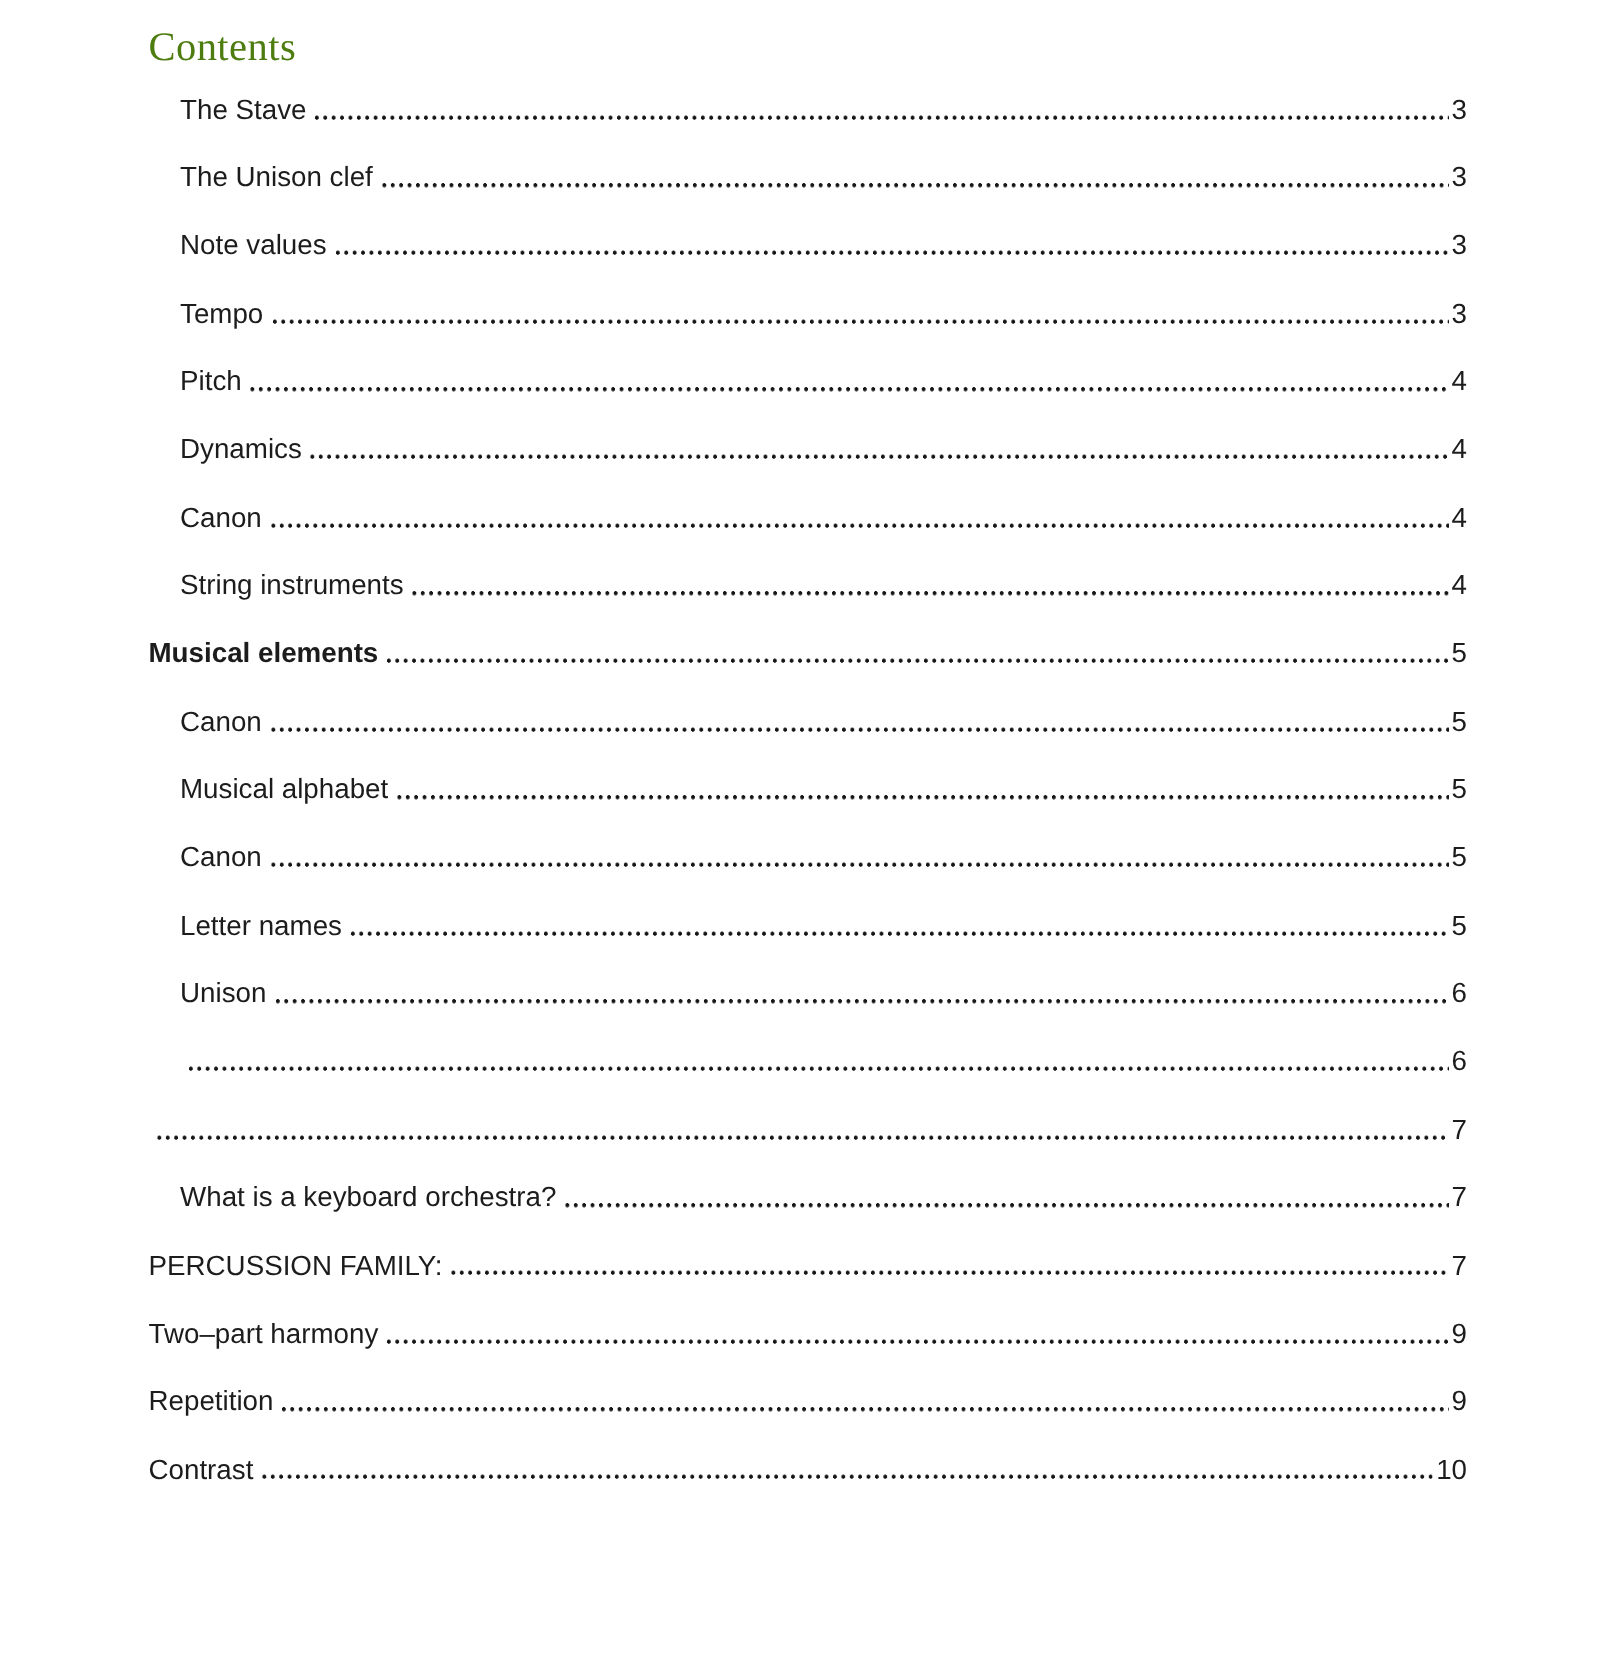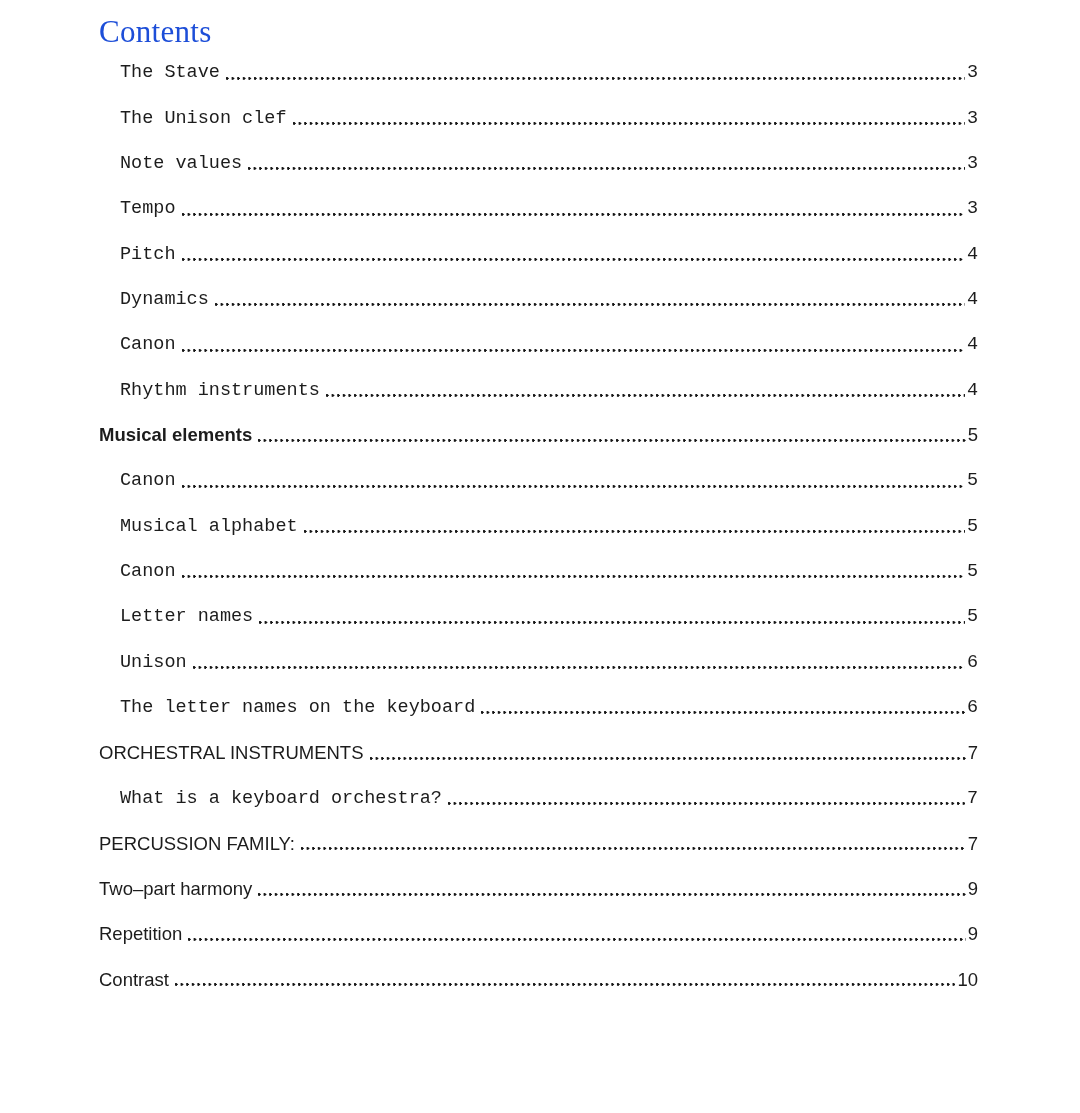"Contents" .toc-heading { color: #1d4ed8 -> #4d7c0f; font-size: 31px -> 27px }
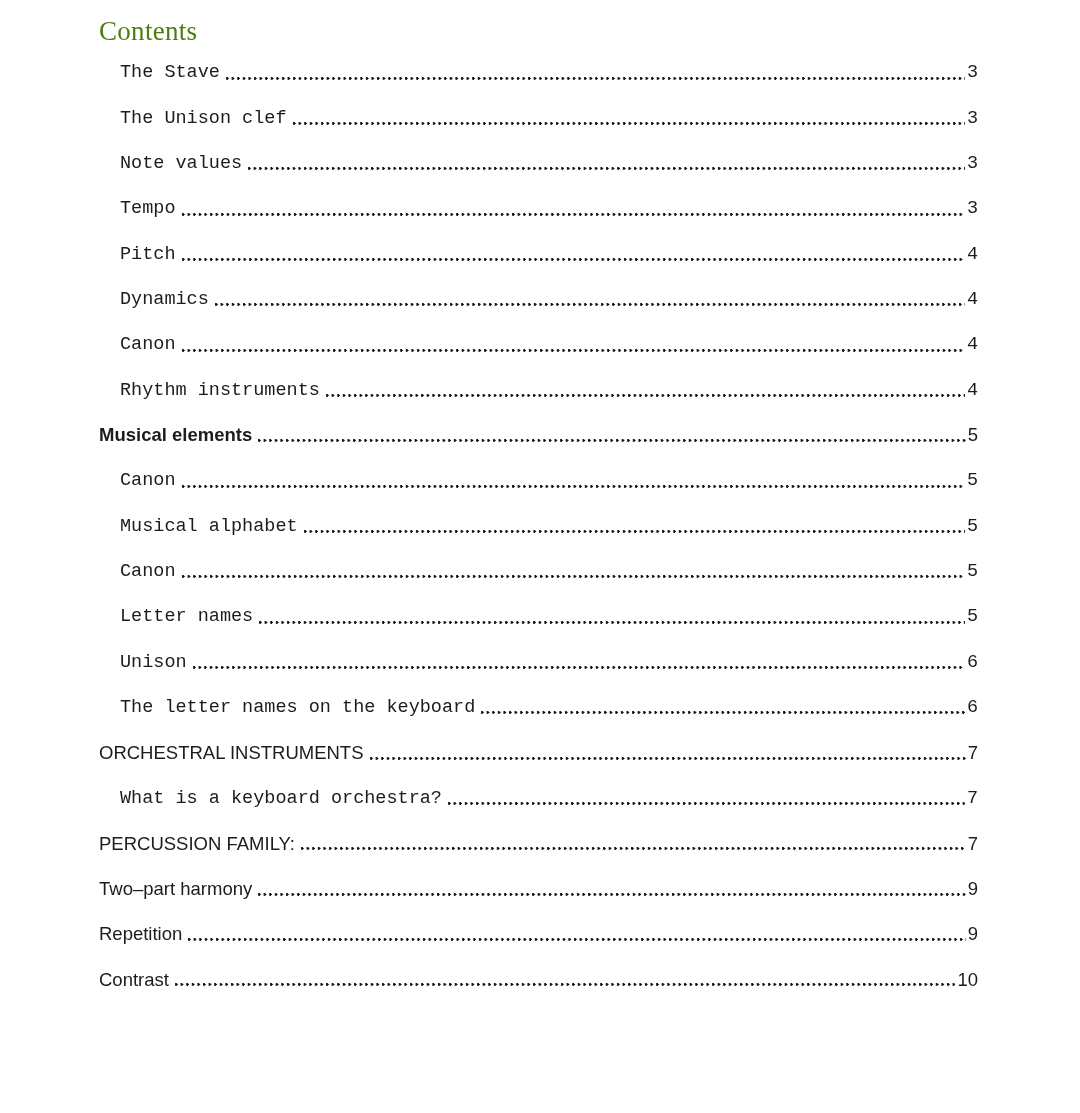"The Stave" .toc-row.level-2 { font-family: Liberation Mono, monospace -> none }
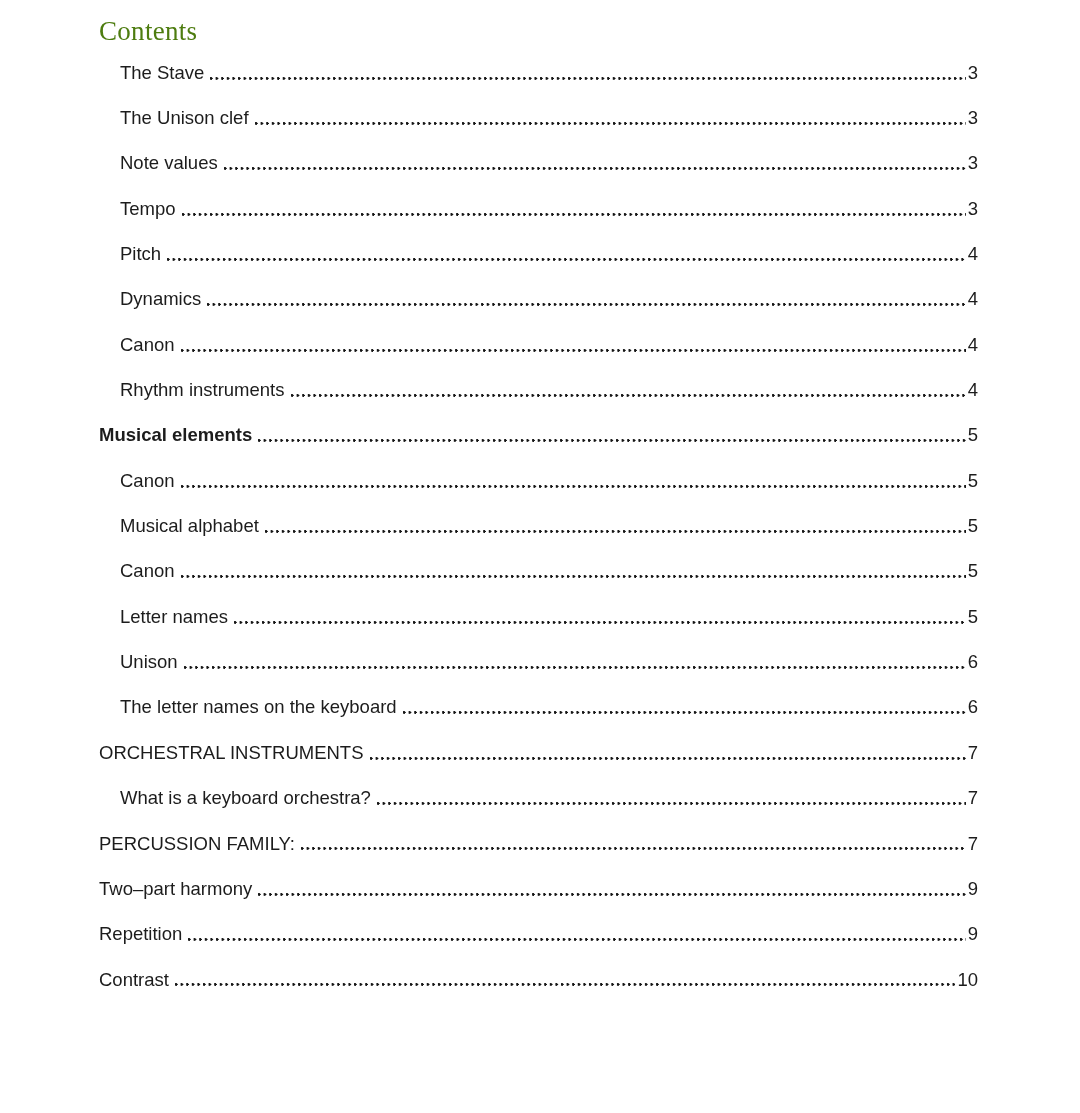"Rhythm instruments" span.toc-label { text: Rhythm -> String }
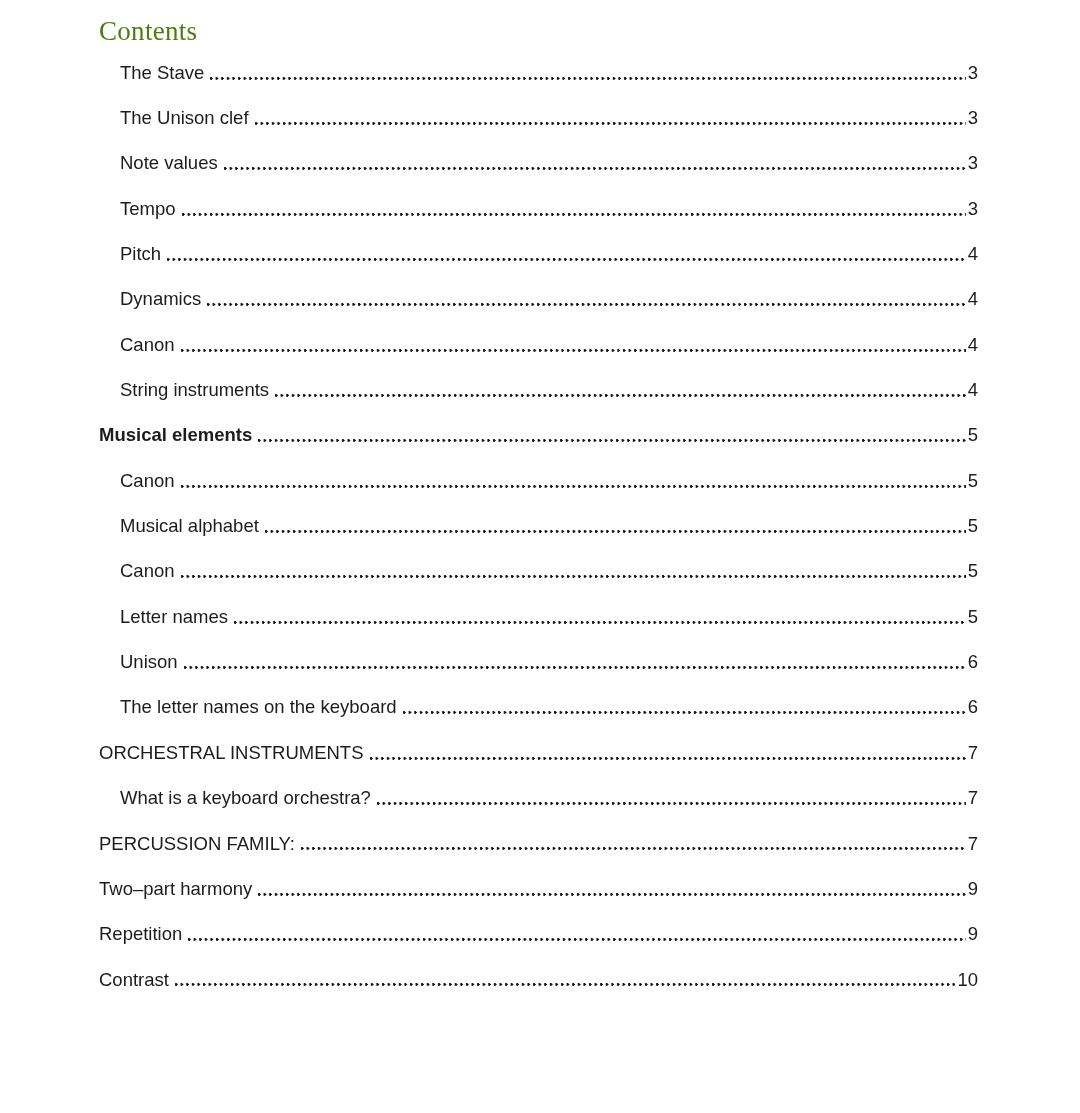"The letter names on the" span.toc-label { html: <span>The letter names on the keyboard</span> -> none }
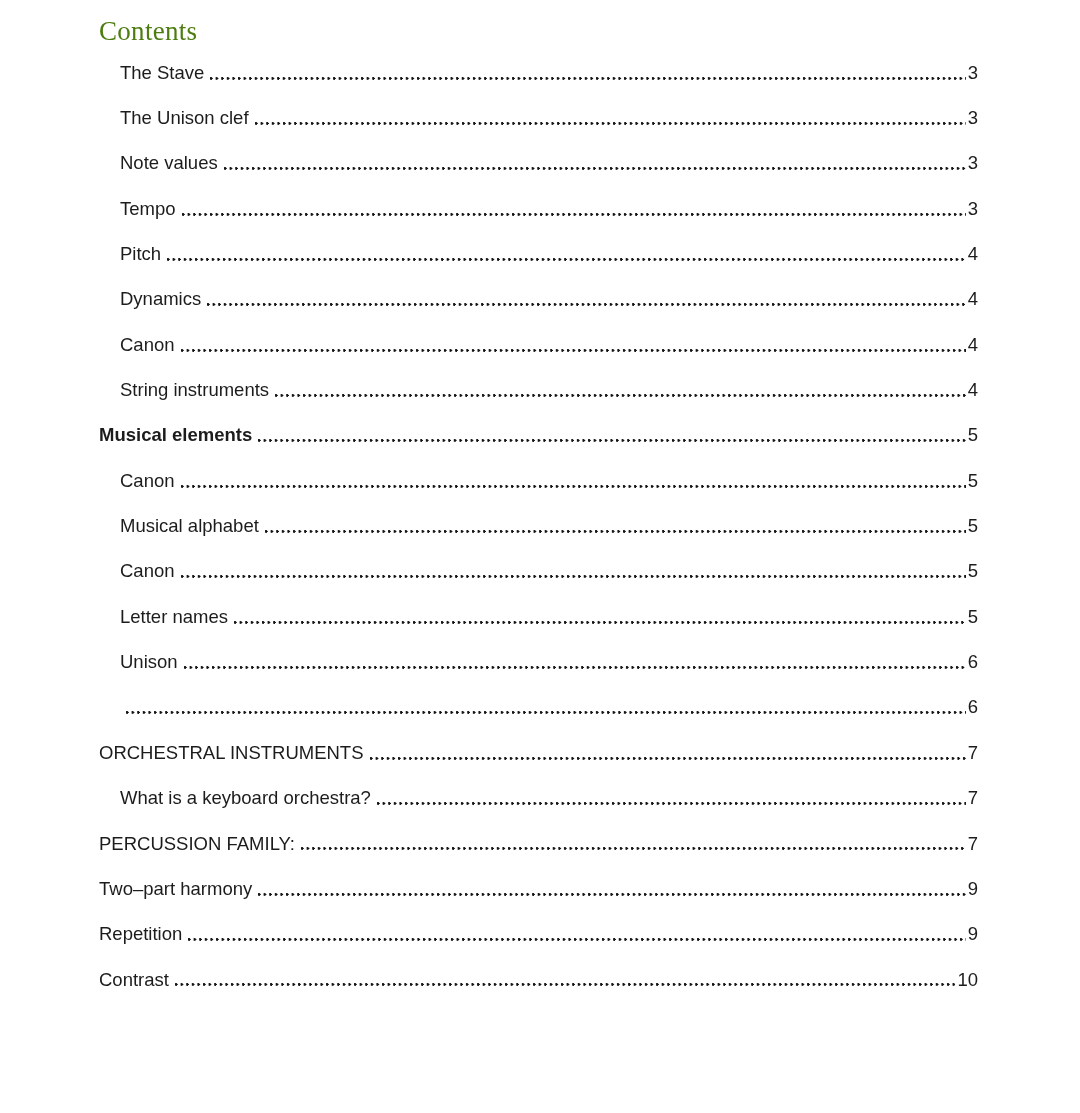"ORCHESTRAL INSTRUMENTS" span.toc-label { html: <span>ORCHESTRAL INSTRUMENTS</span> -> none }
